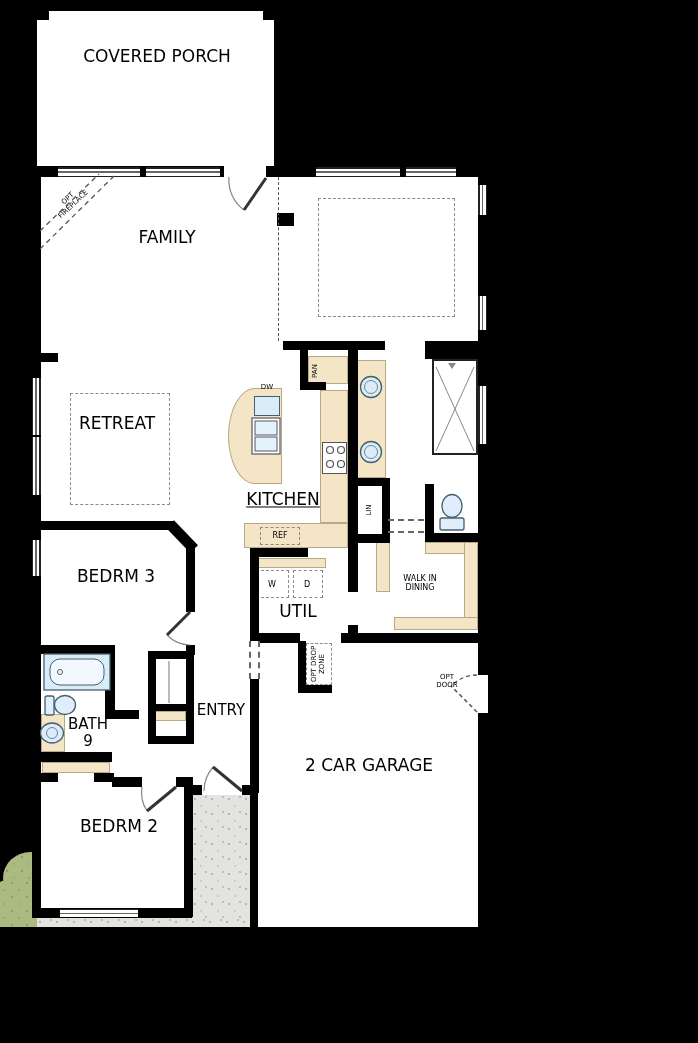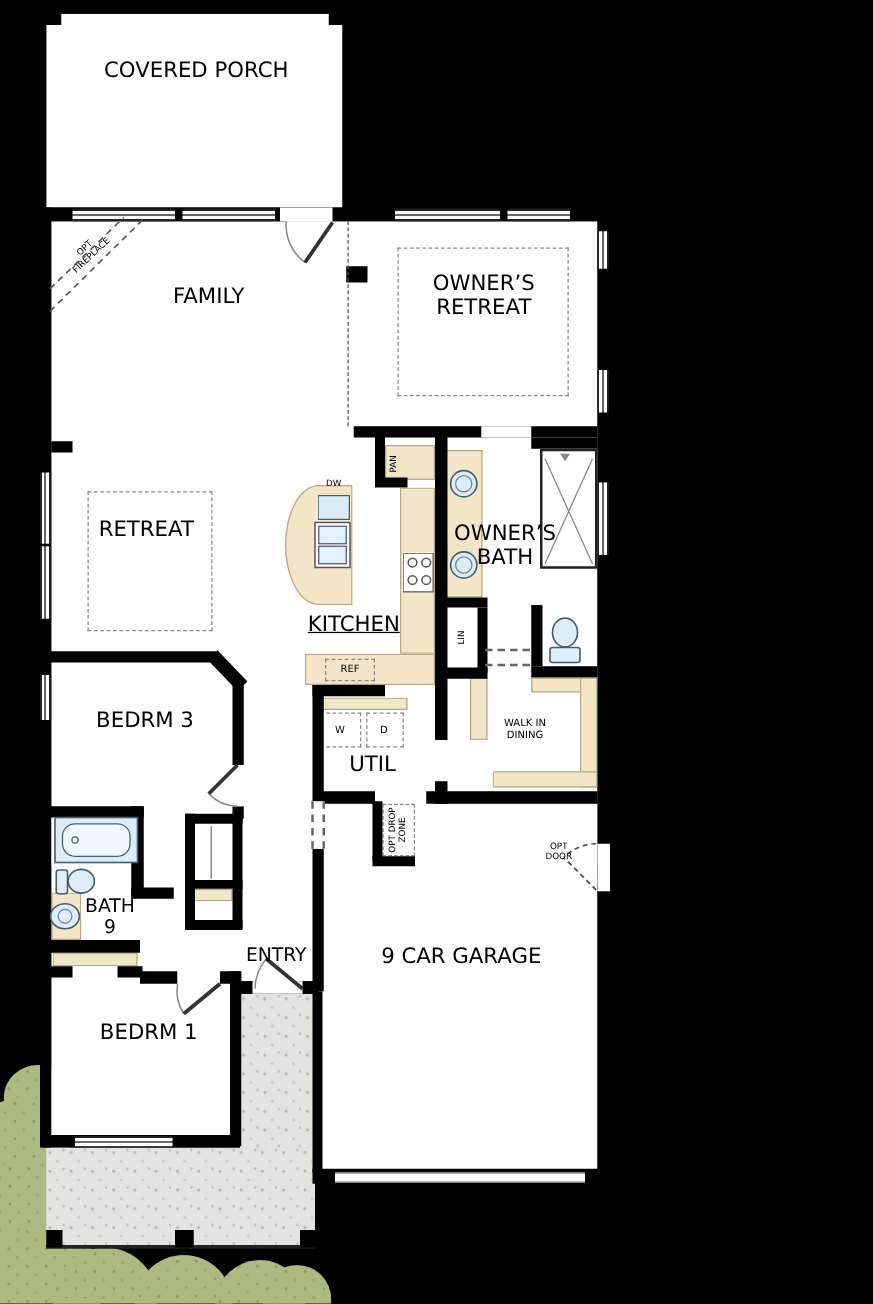"COVERED PORCH" #plan { height: 1043px -> 927px }
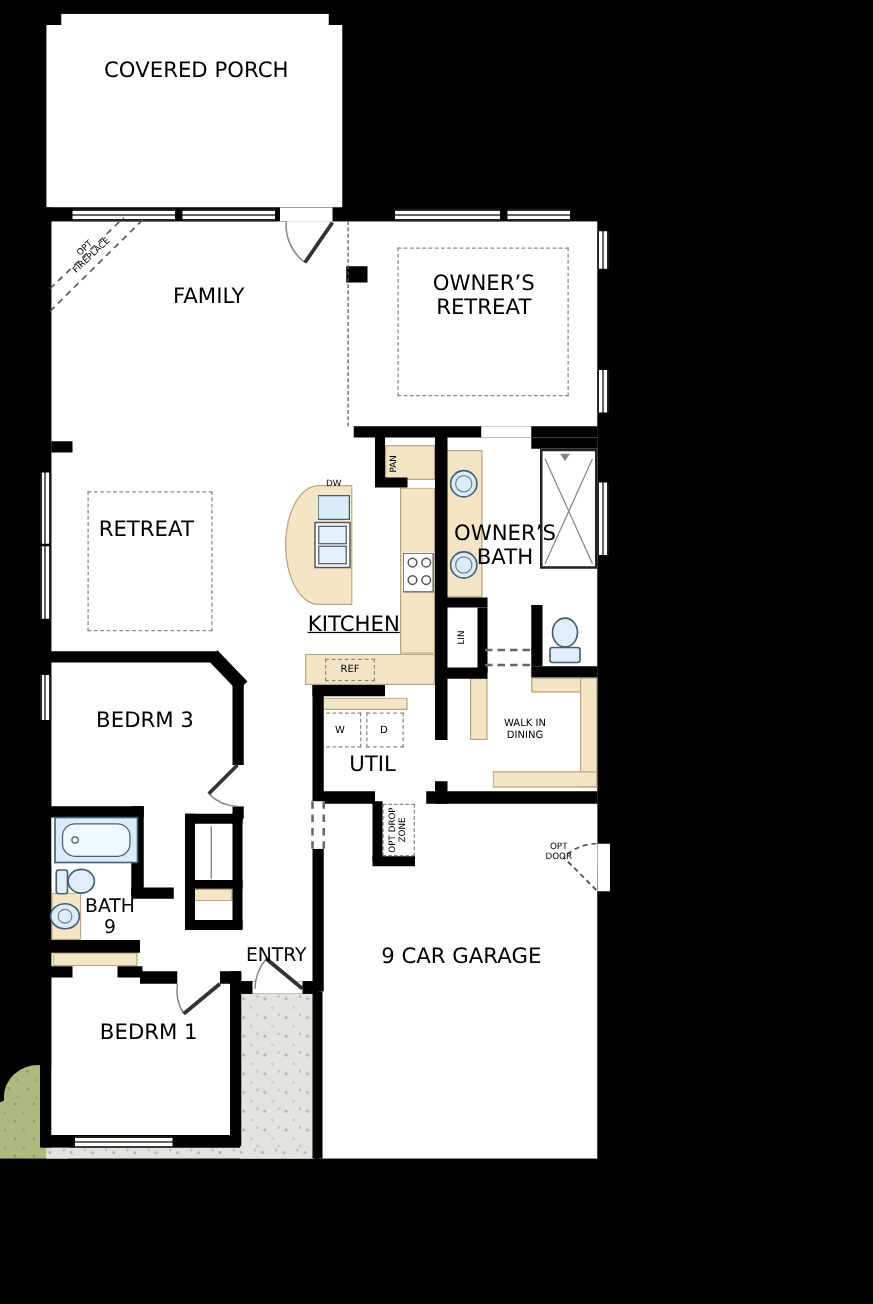"OWNER’S RETREAT" div.lbl { html: <div>OWNER’S RETREAT</div> -> none }
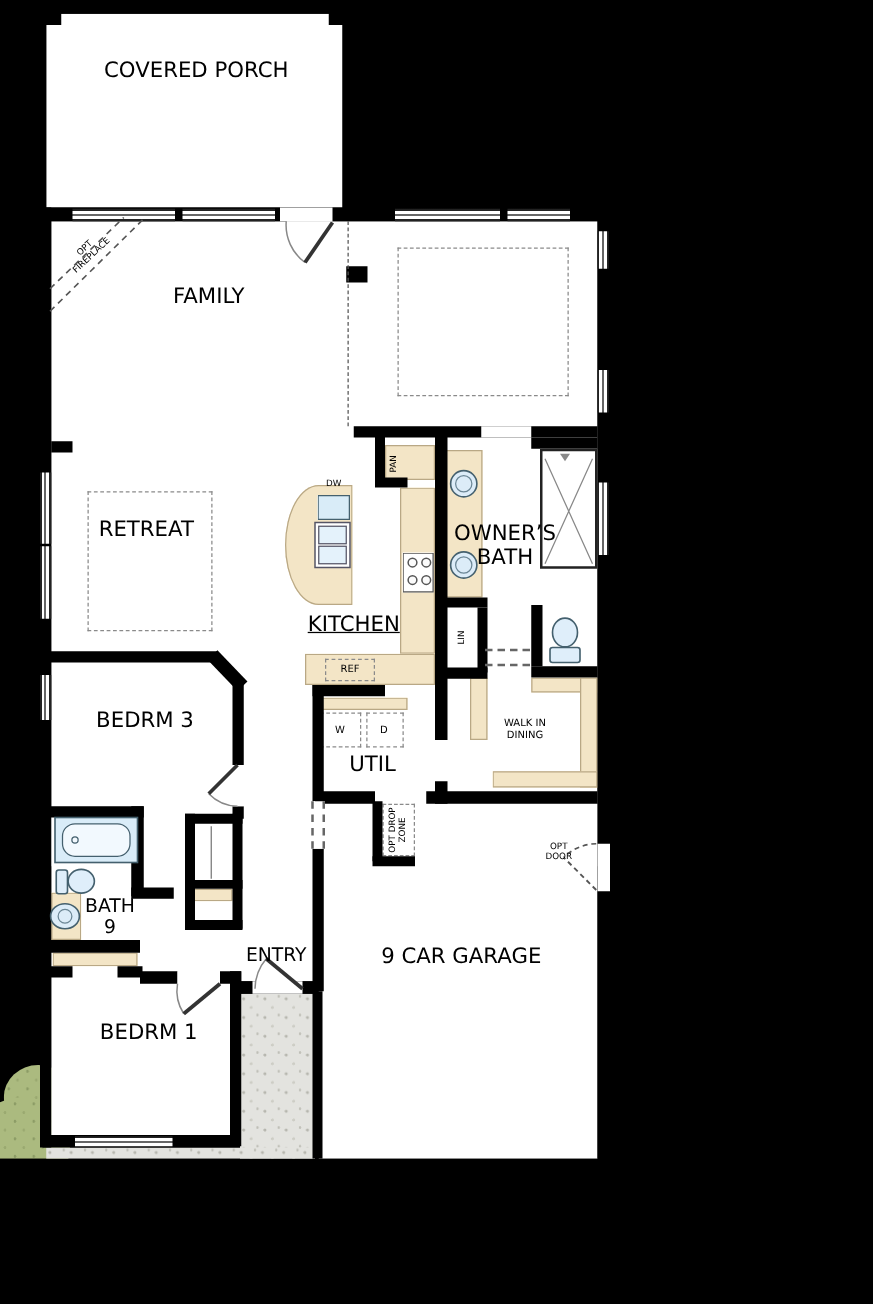"OWNER’S BATH" div.lbl { html: <div>OWNER’S BATH</div> -> none }
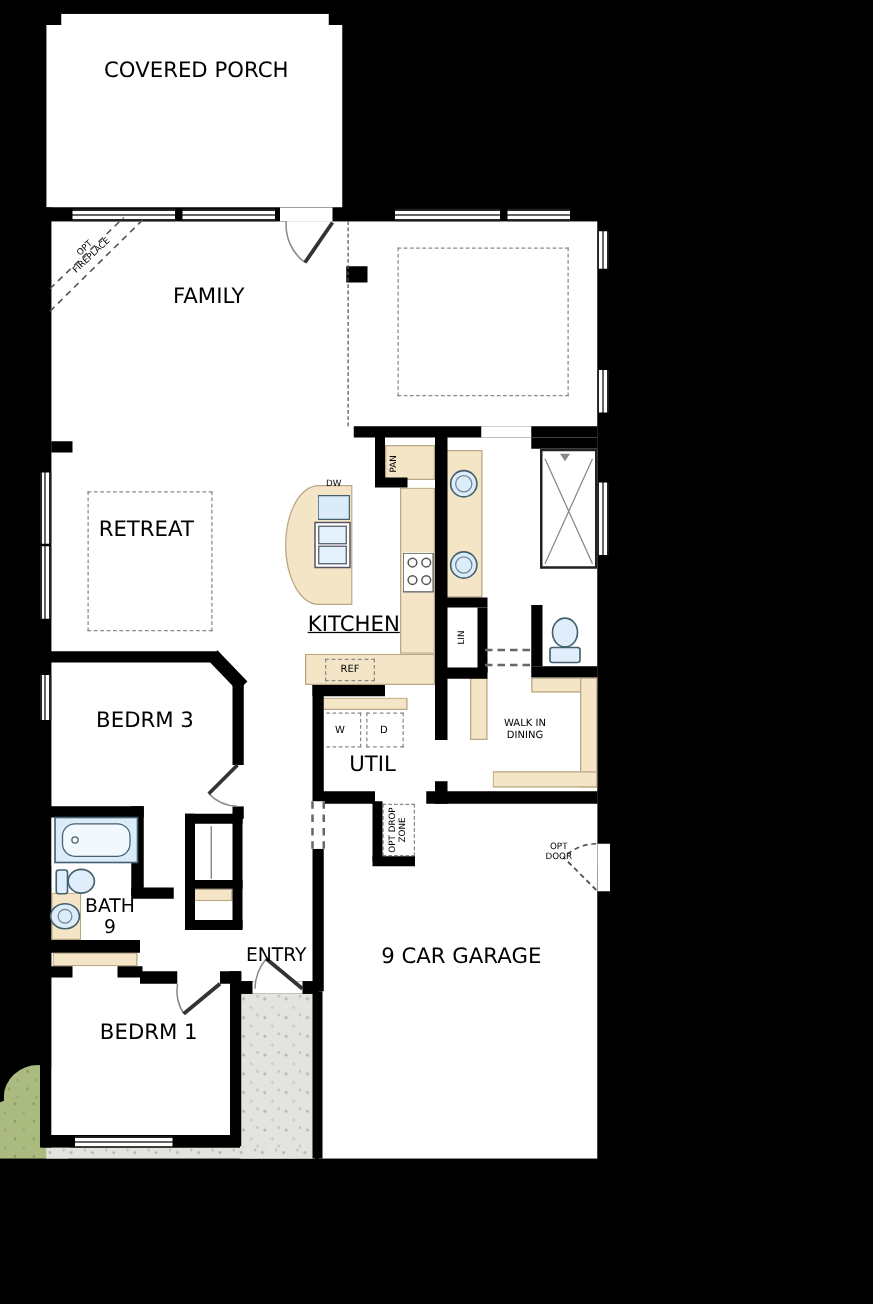"ENTRY" div.lbl { top: 764px -> 710px }
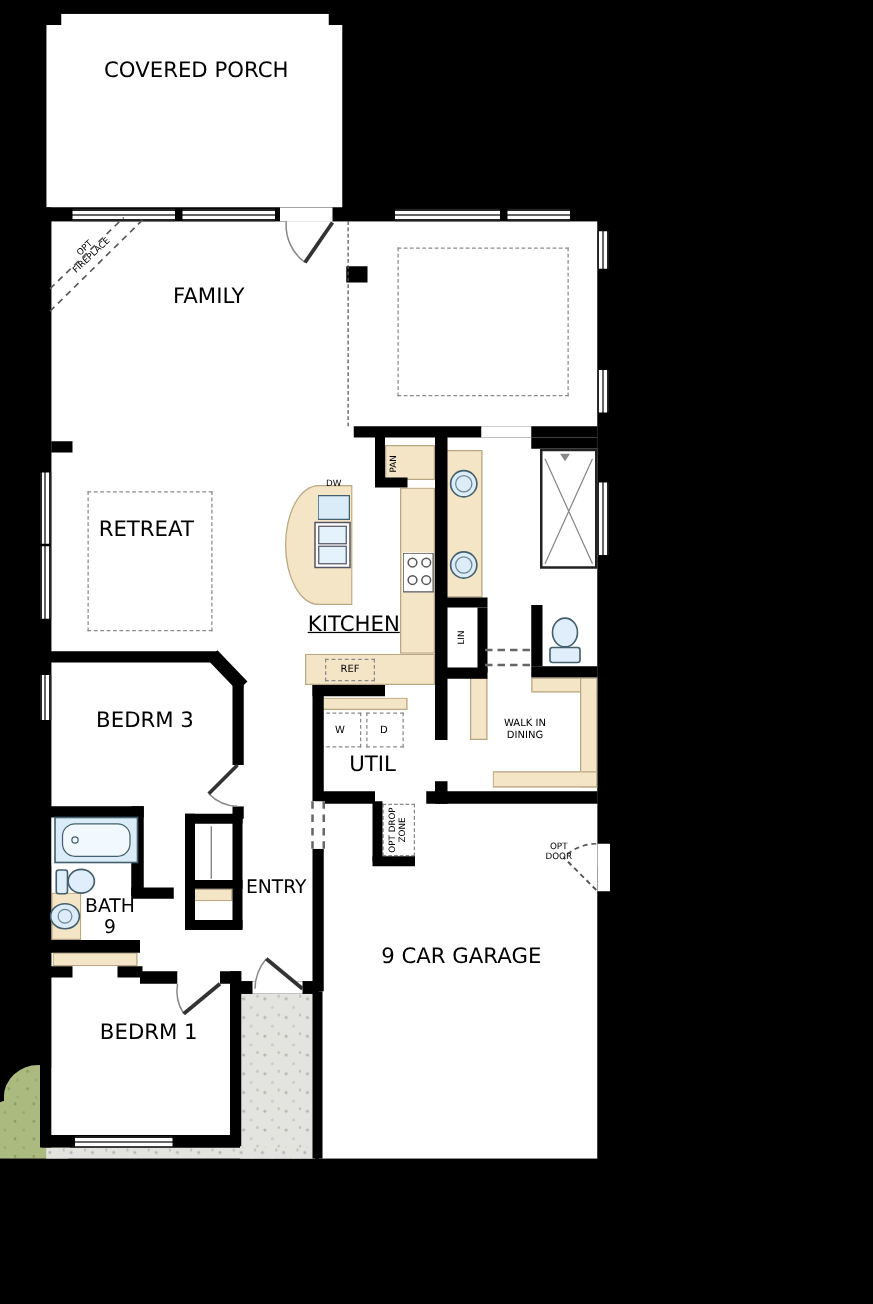"9 CAR GARAGE" div.lbl { text: 9 -> 2 }
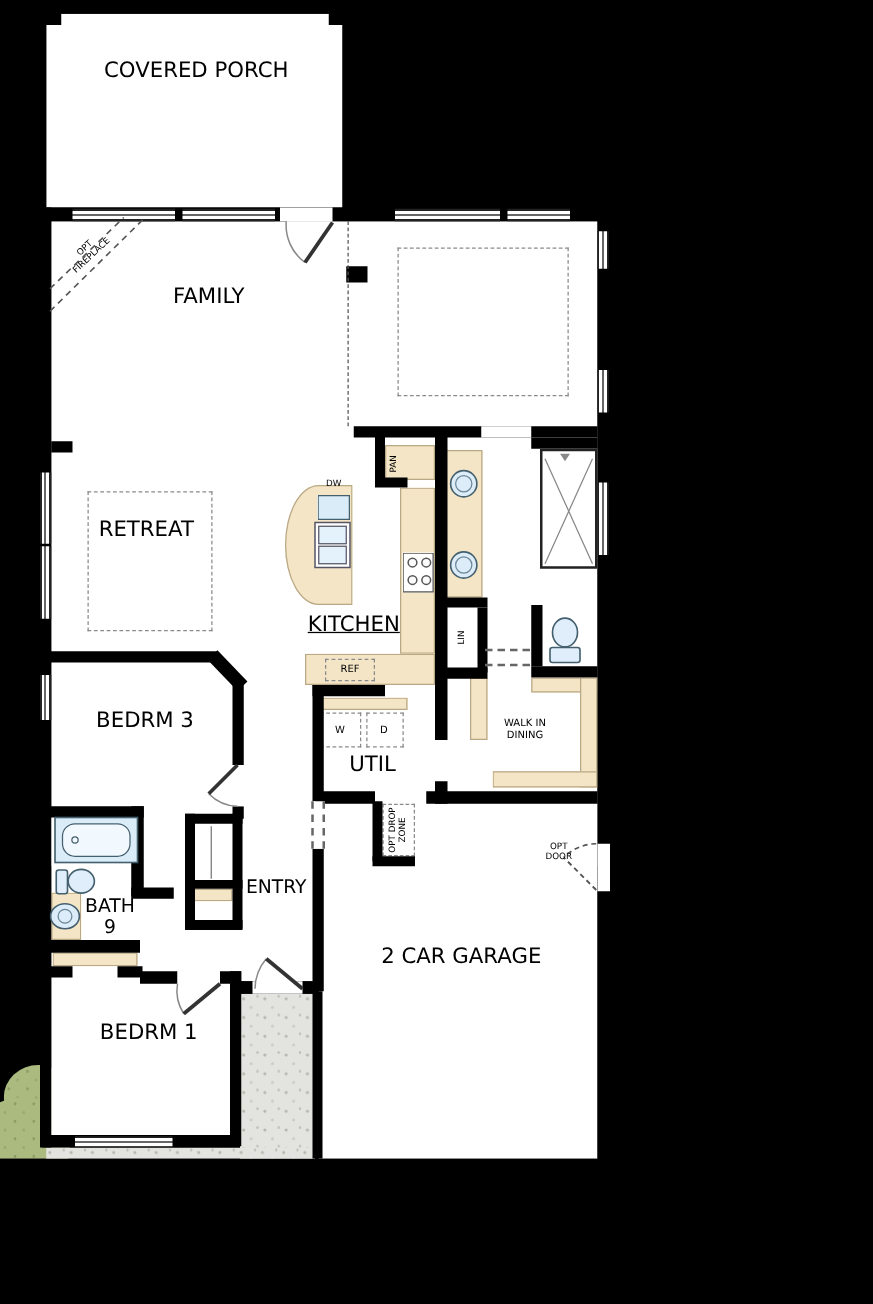"BEDRM 1" div.lbl { text: 1 -> 2 }
